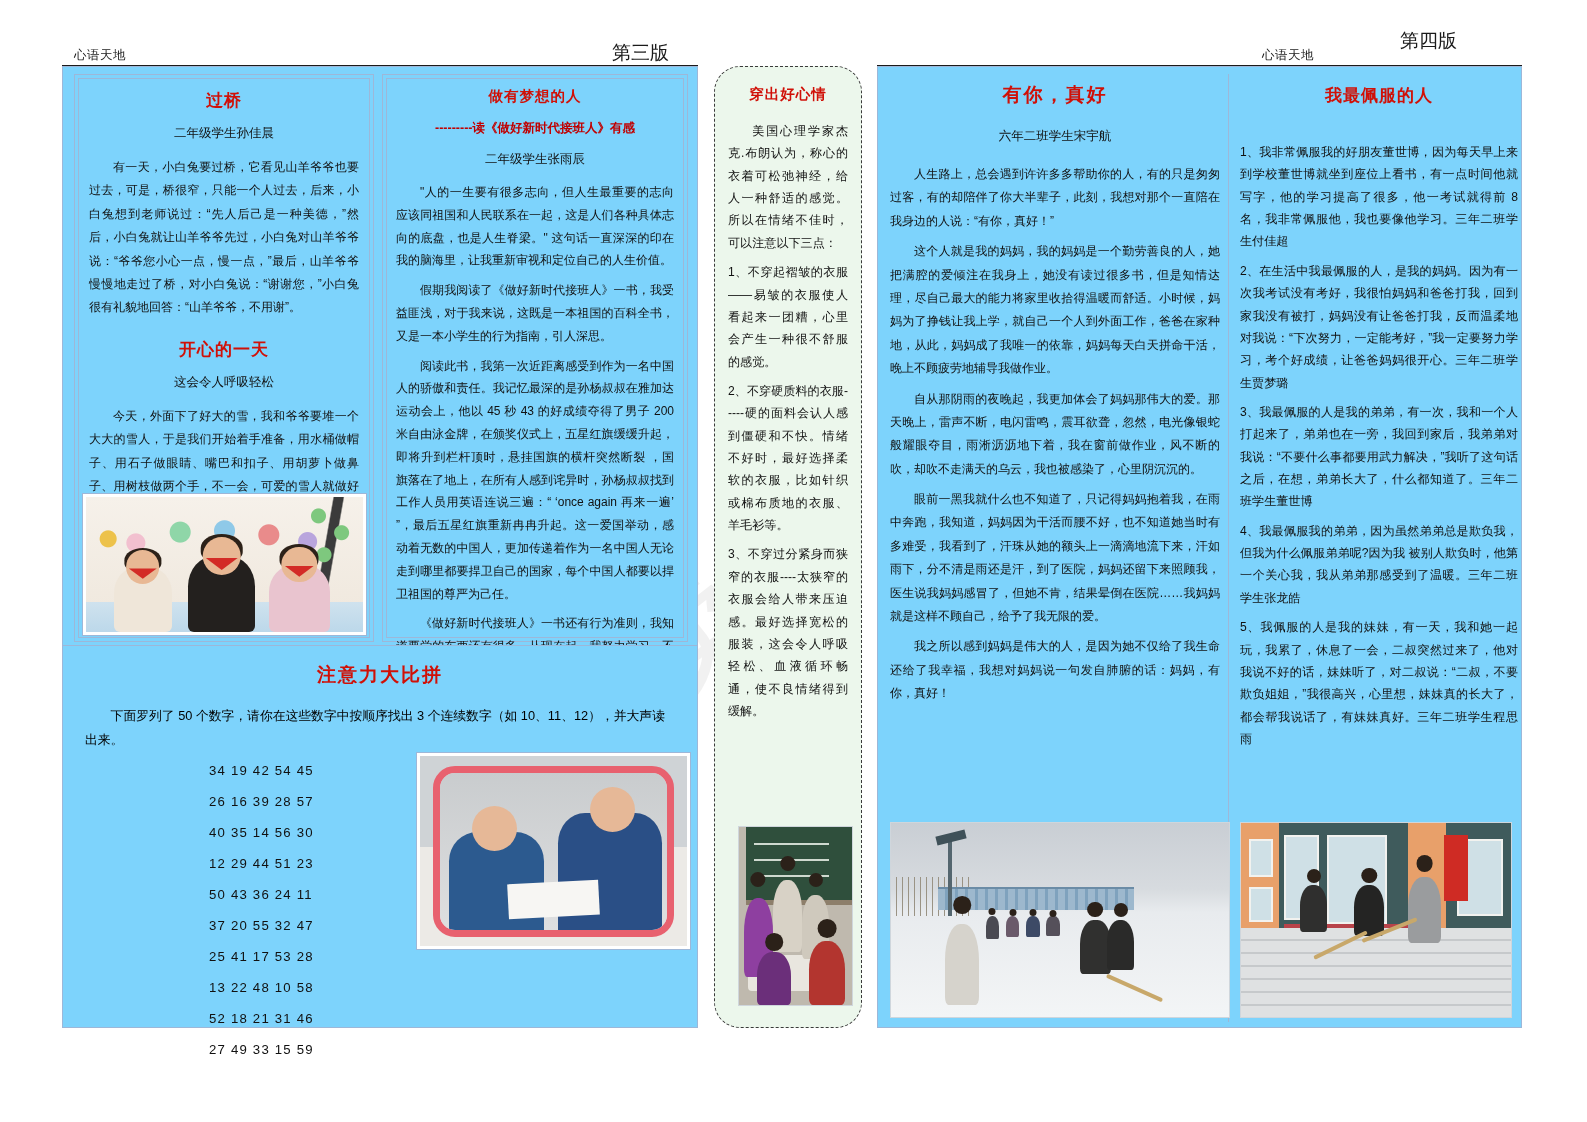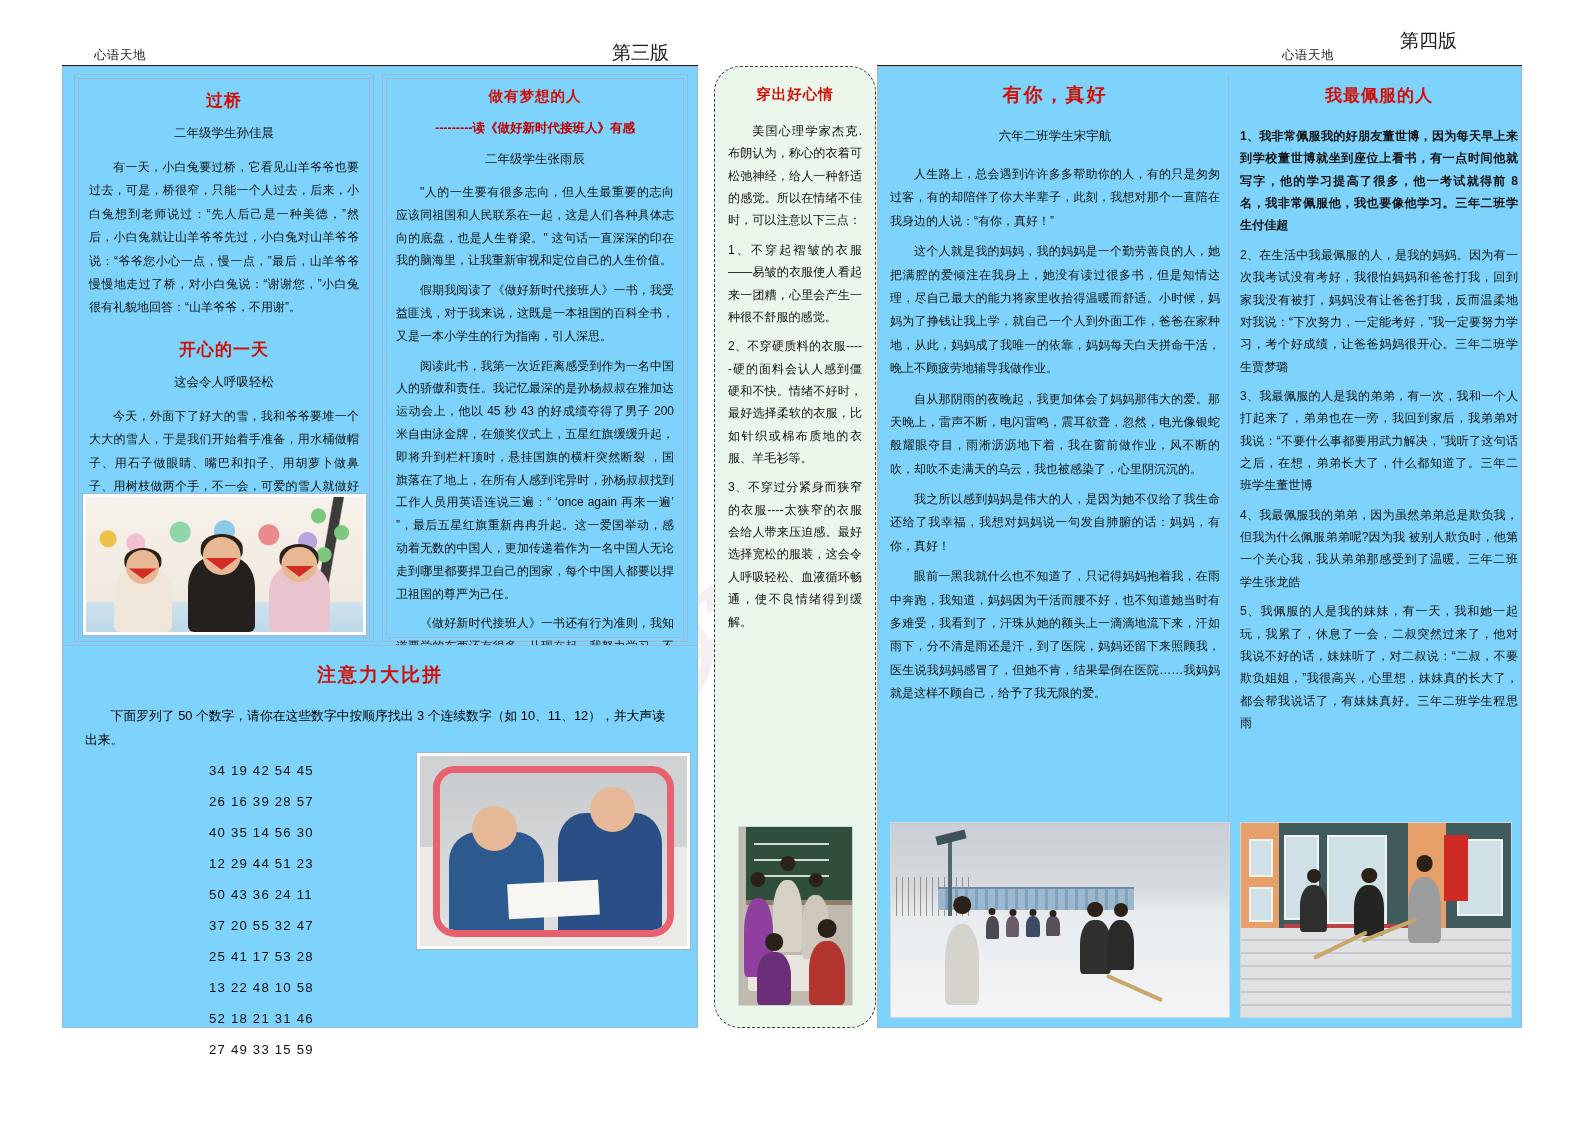"心语天地" .mh-label { margin-left: 20px -> none }
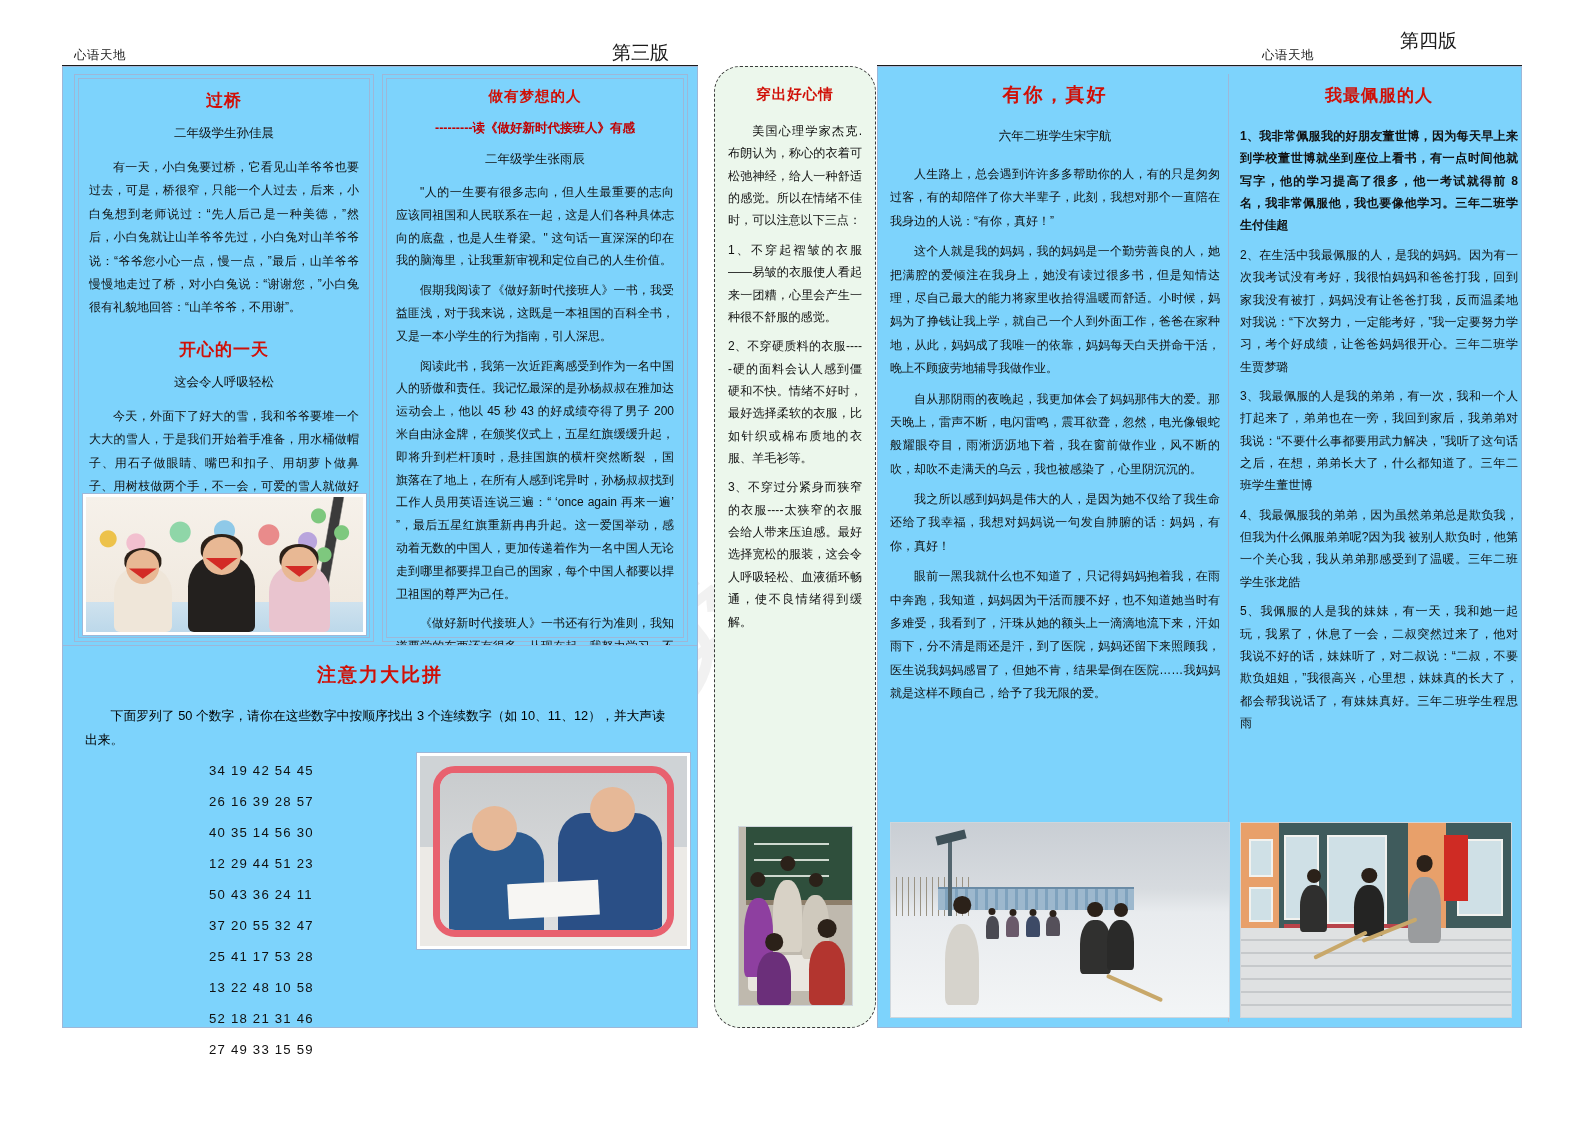"穿出好心情" div.greenbox { width: 162px -> 148px }
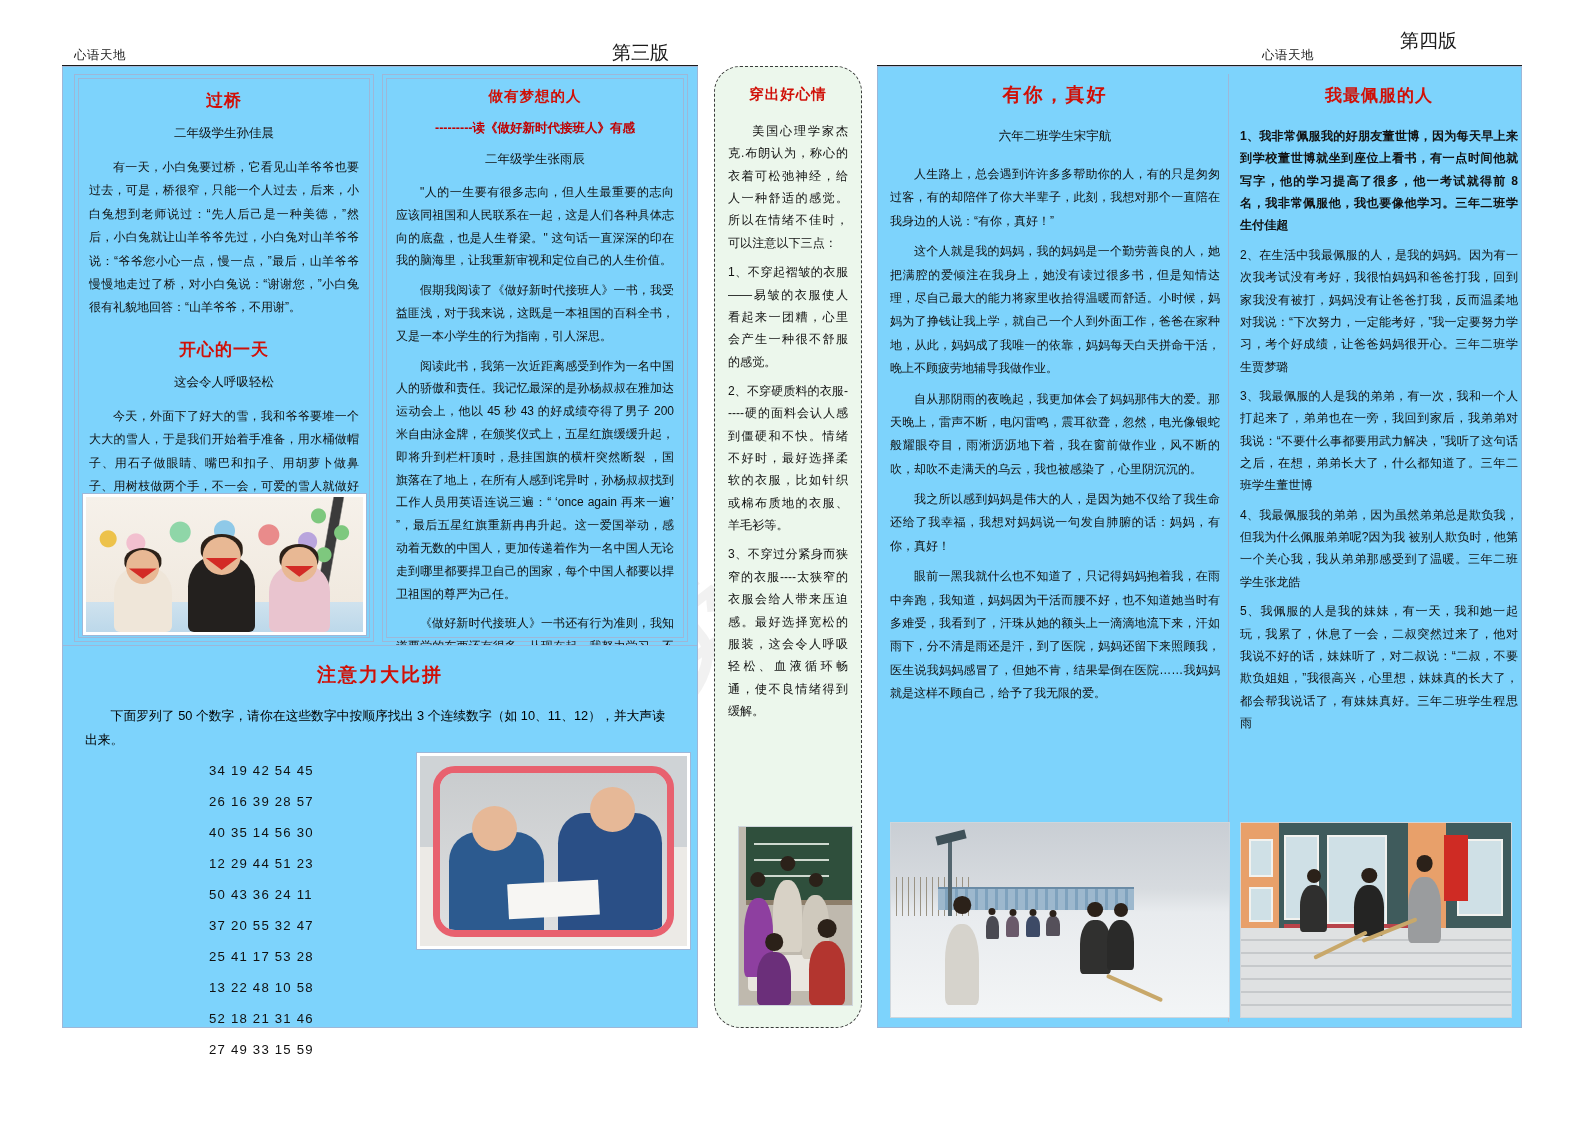"1、我非常佩服我的好朋友董世博，因为每天早上来到学校董世博就坐到座位上看书，有一" p.para { font-weight: bold -> none; margin-top: 18px -> 34px }
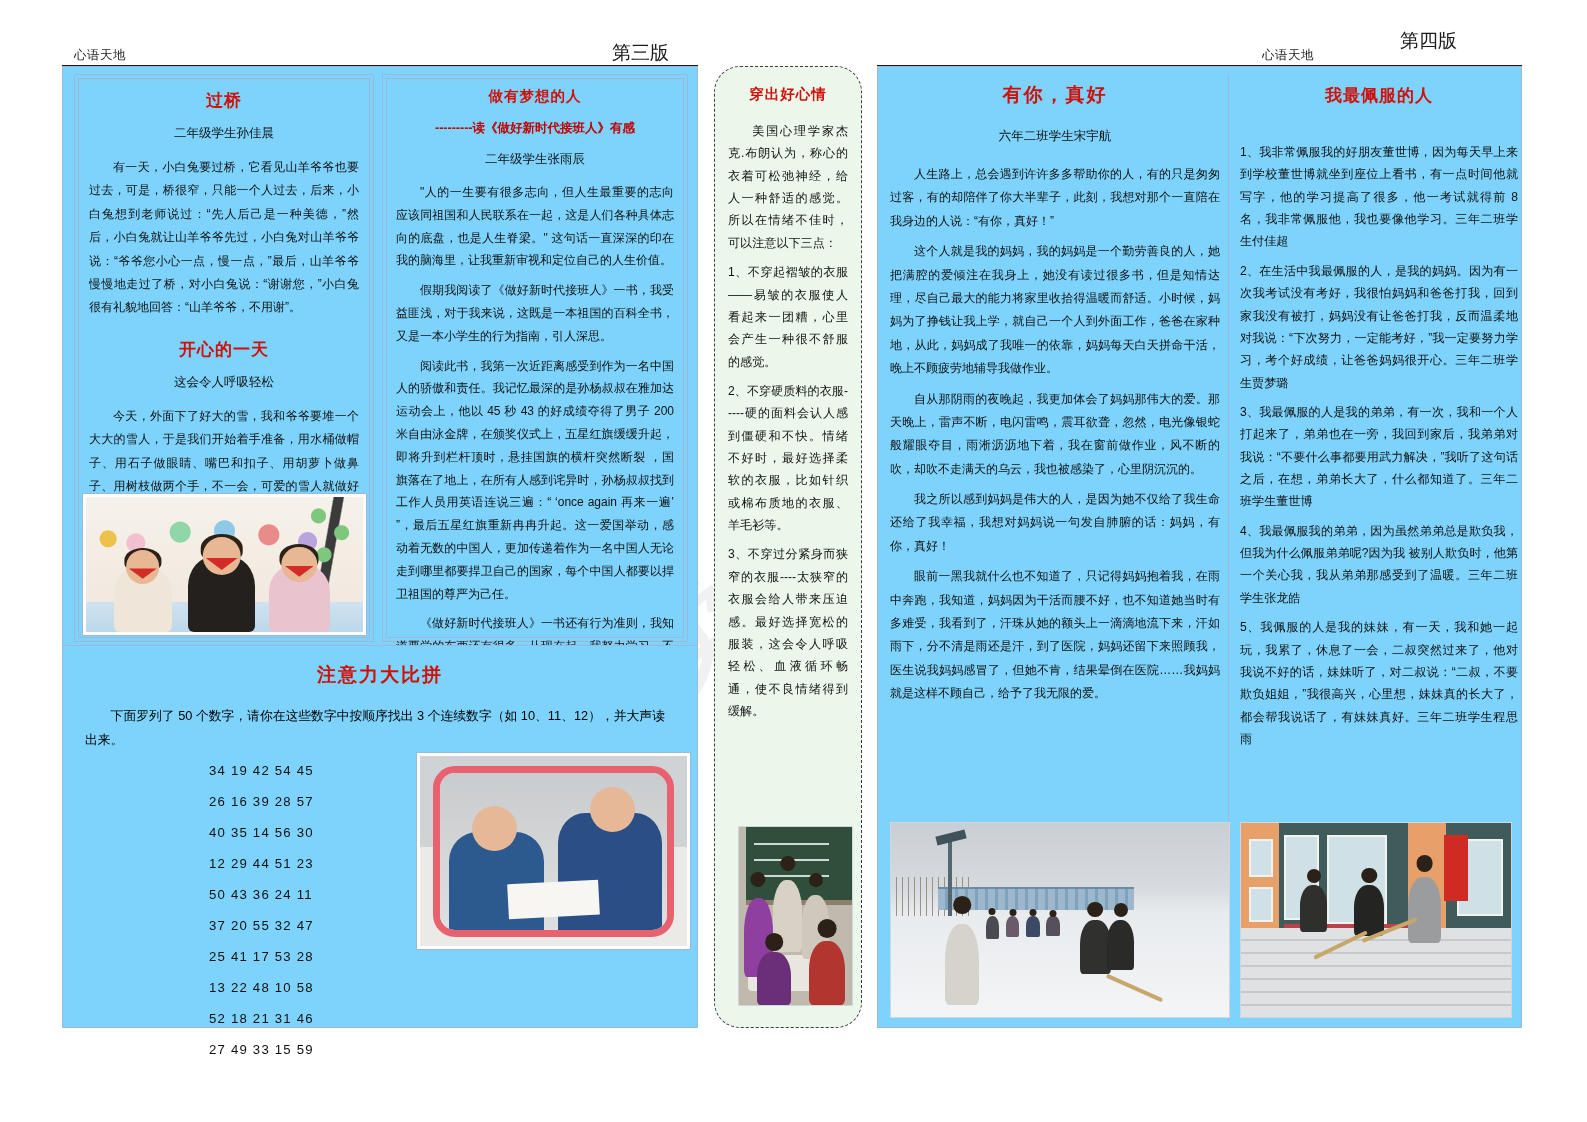"我之所以感到妈妈是伟大的人，是因为她不仅给了我生命还给了我幸福，我想对妈妈说一句" p.para { order: before "眼前一黑我就什么也不知道了，只记得妈妈抱着我，在雨中奔跑，我知道，妈妈因为干活而" -> after "眼前一黑我就什么也不知道了，只记得妈妈抱着我，在雨中奔跑，我知道，妈妈因为干活而" }
